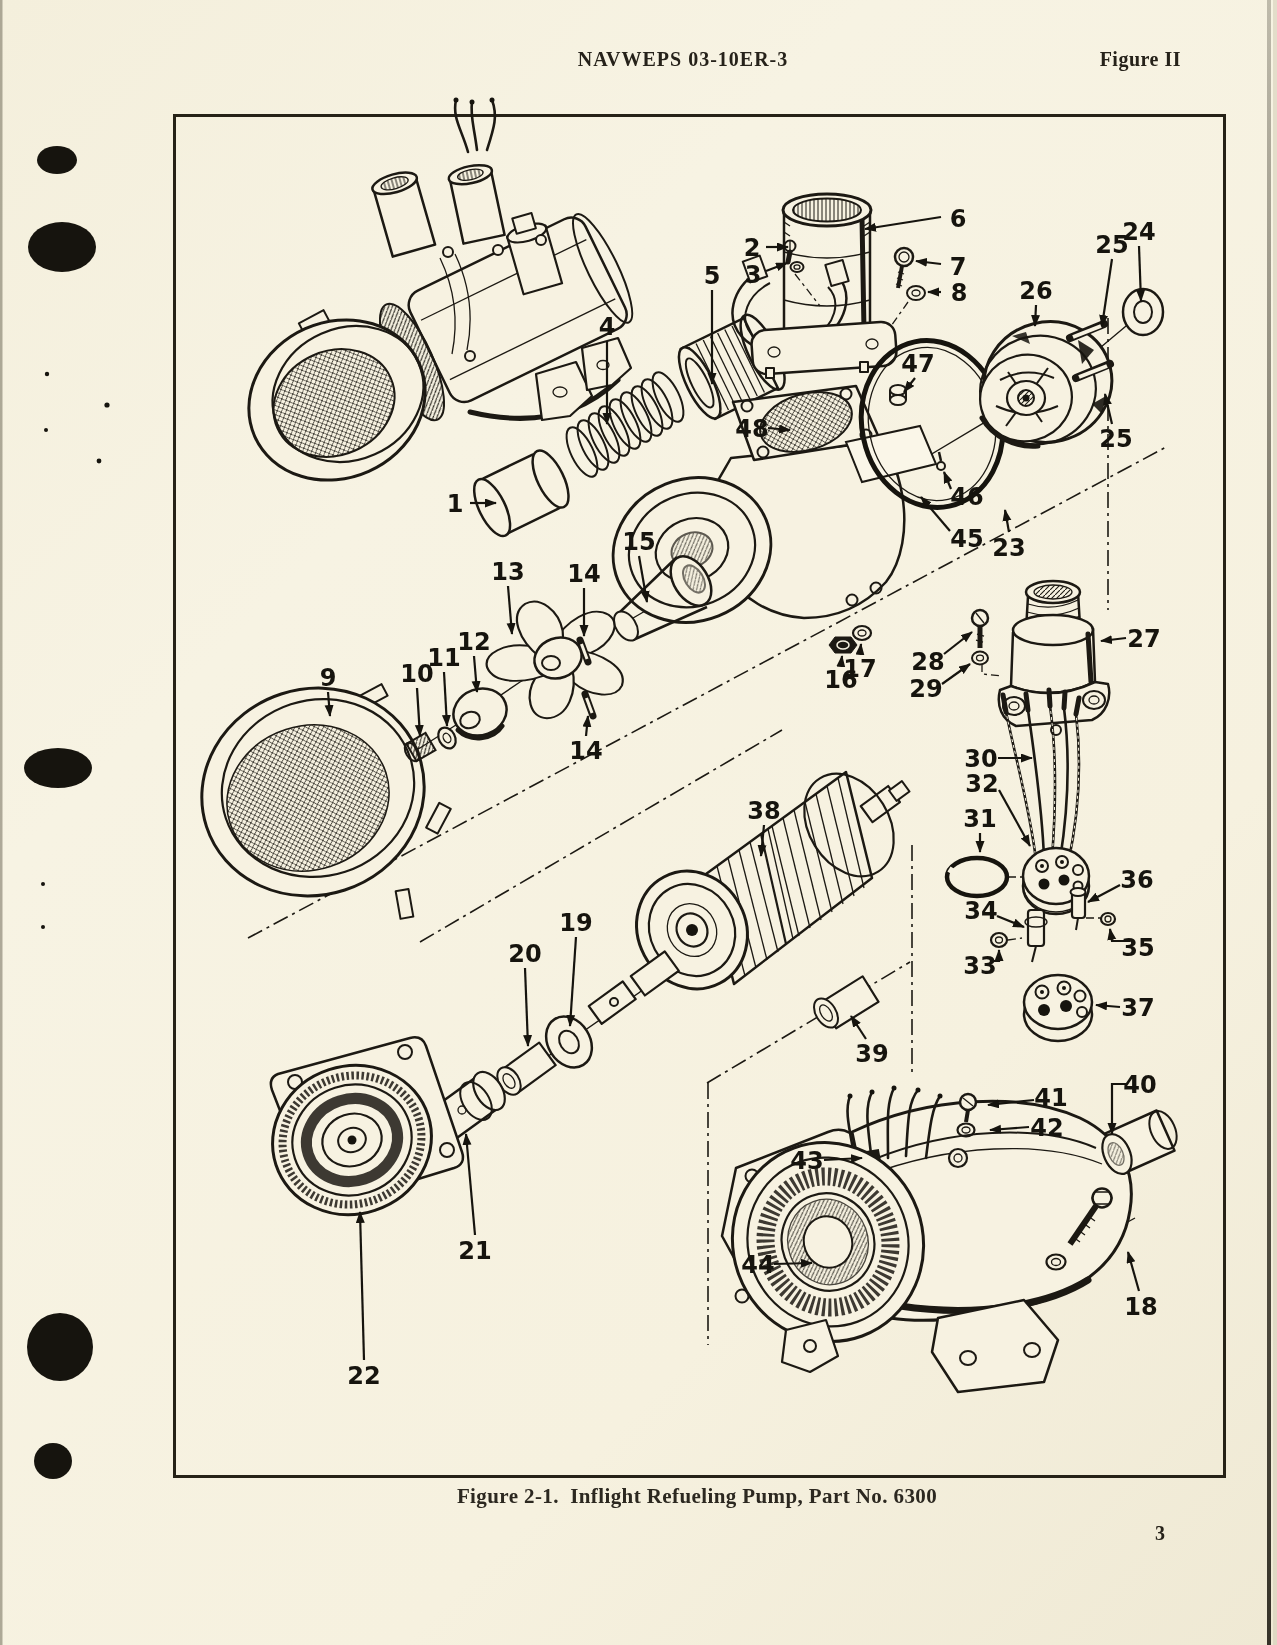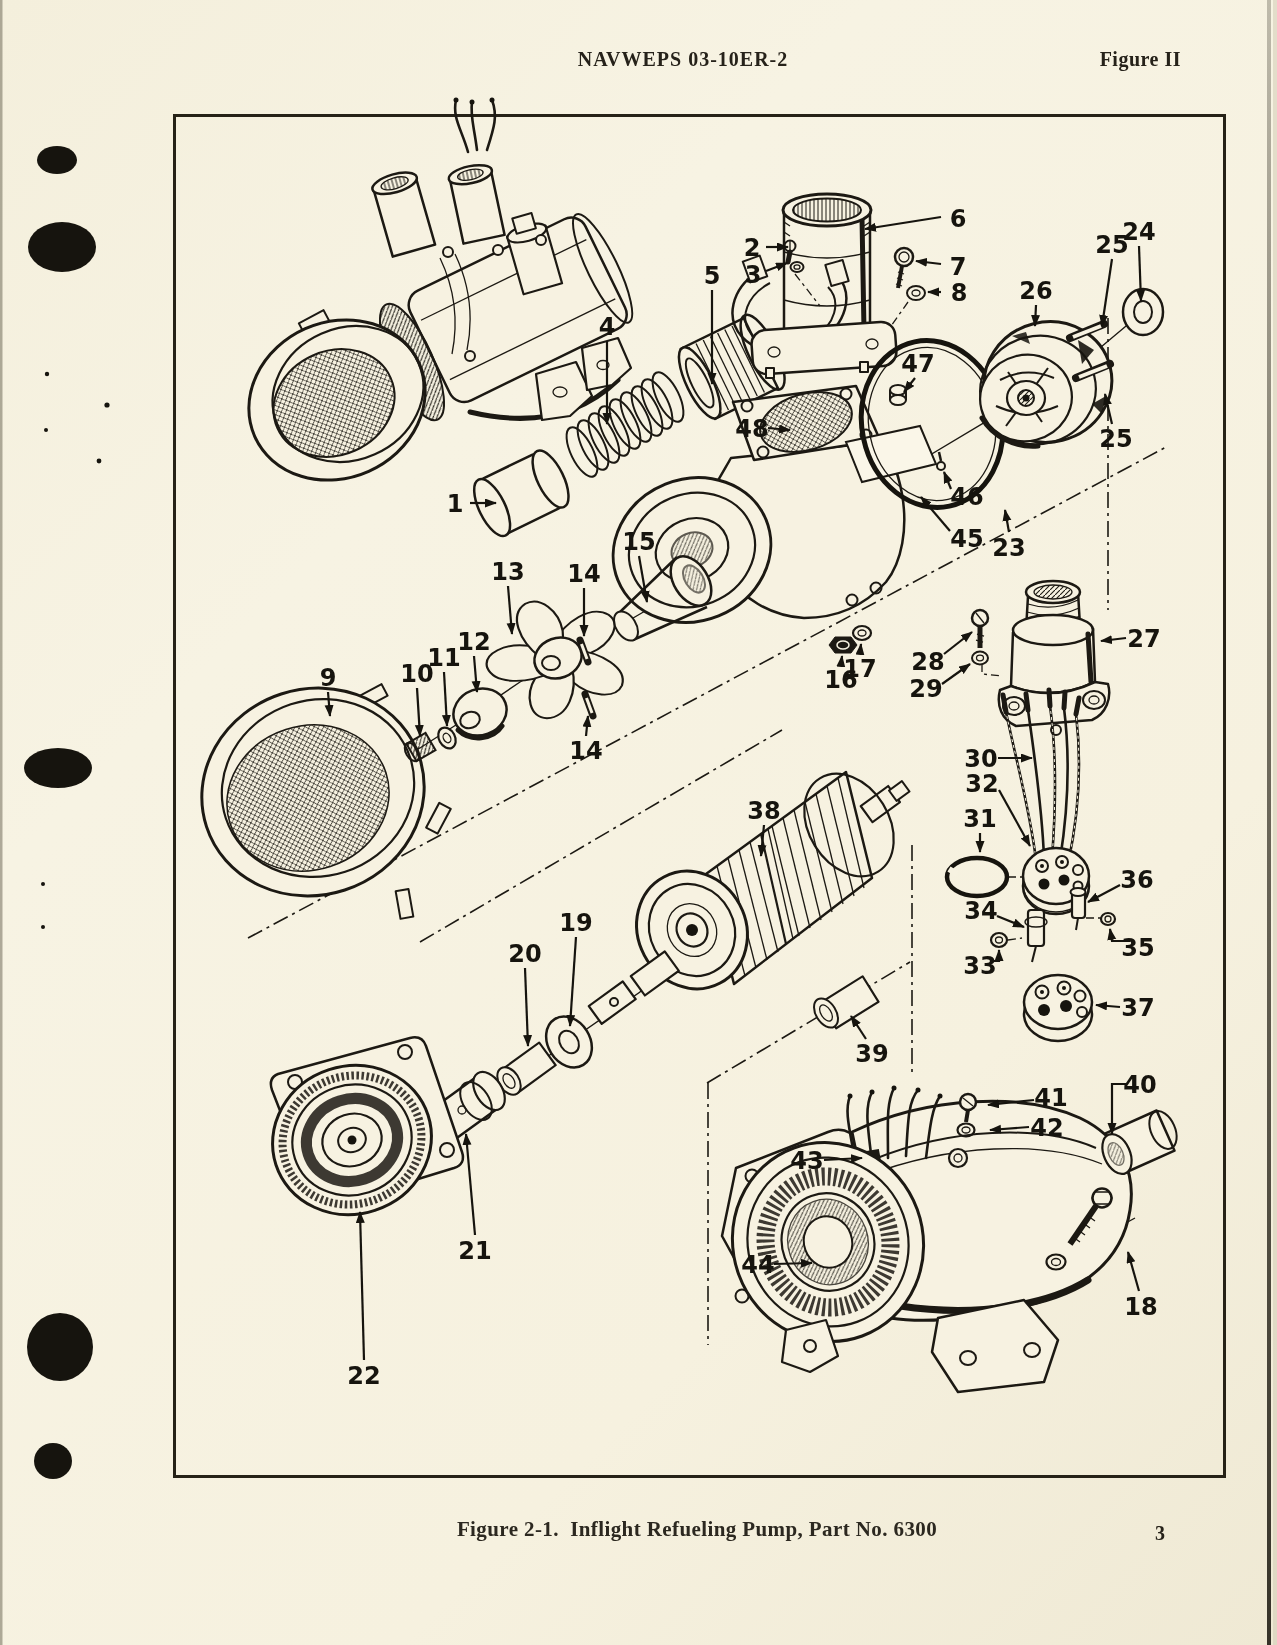"NAVWEPS 03-10ER-2" span.hdr-doc { text: 03-10ER-2 -> 03-10ER-3 }
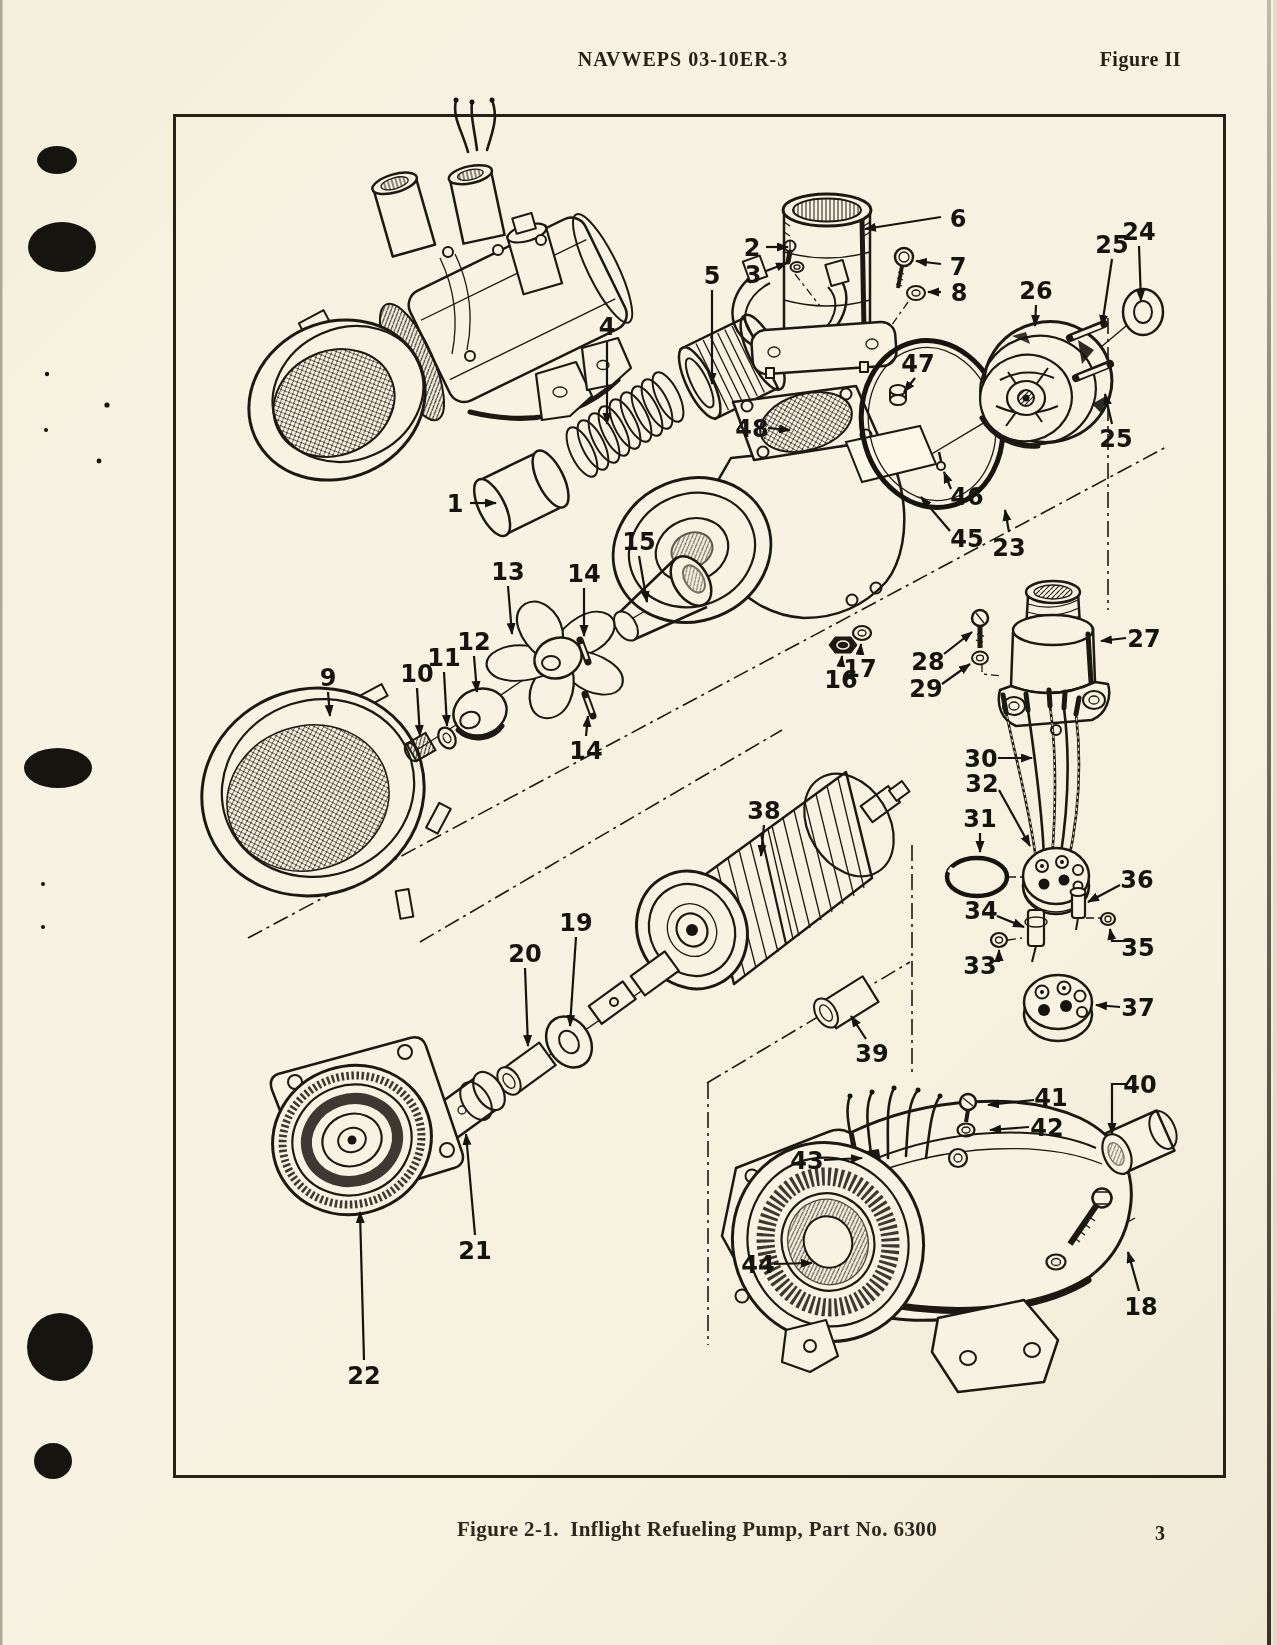"Figure 2-1. Inflight Refueling Pump," .caption { margin-top: 33px -> none }
